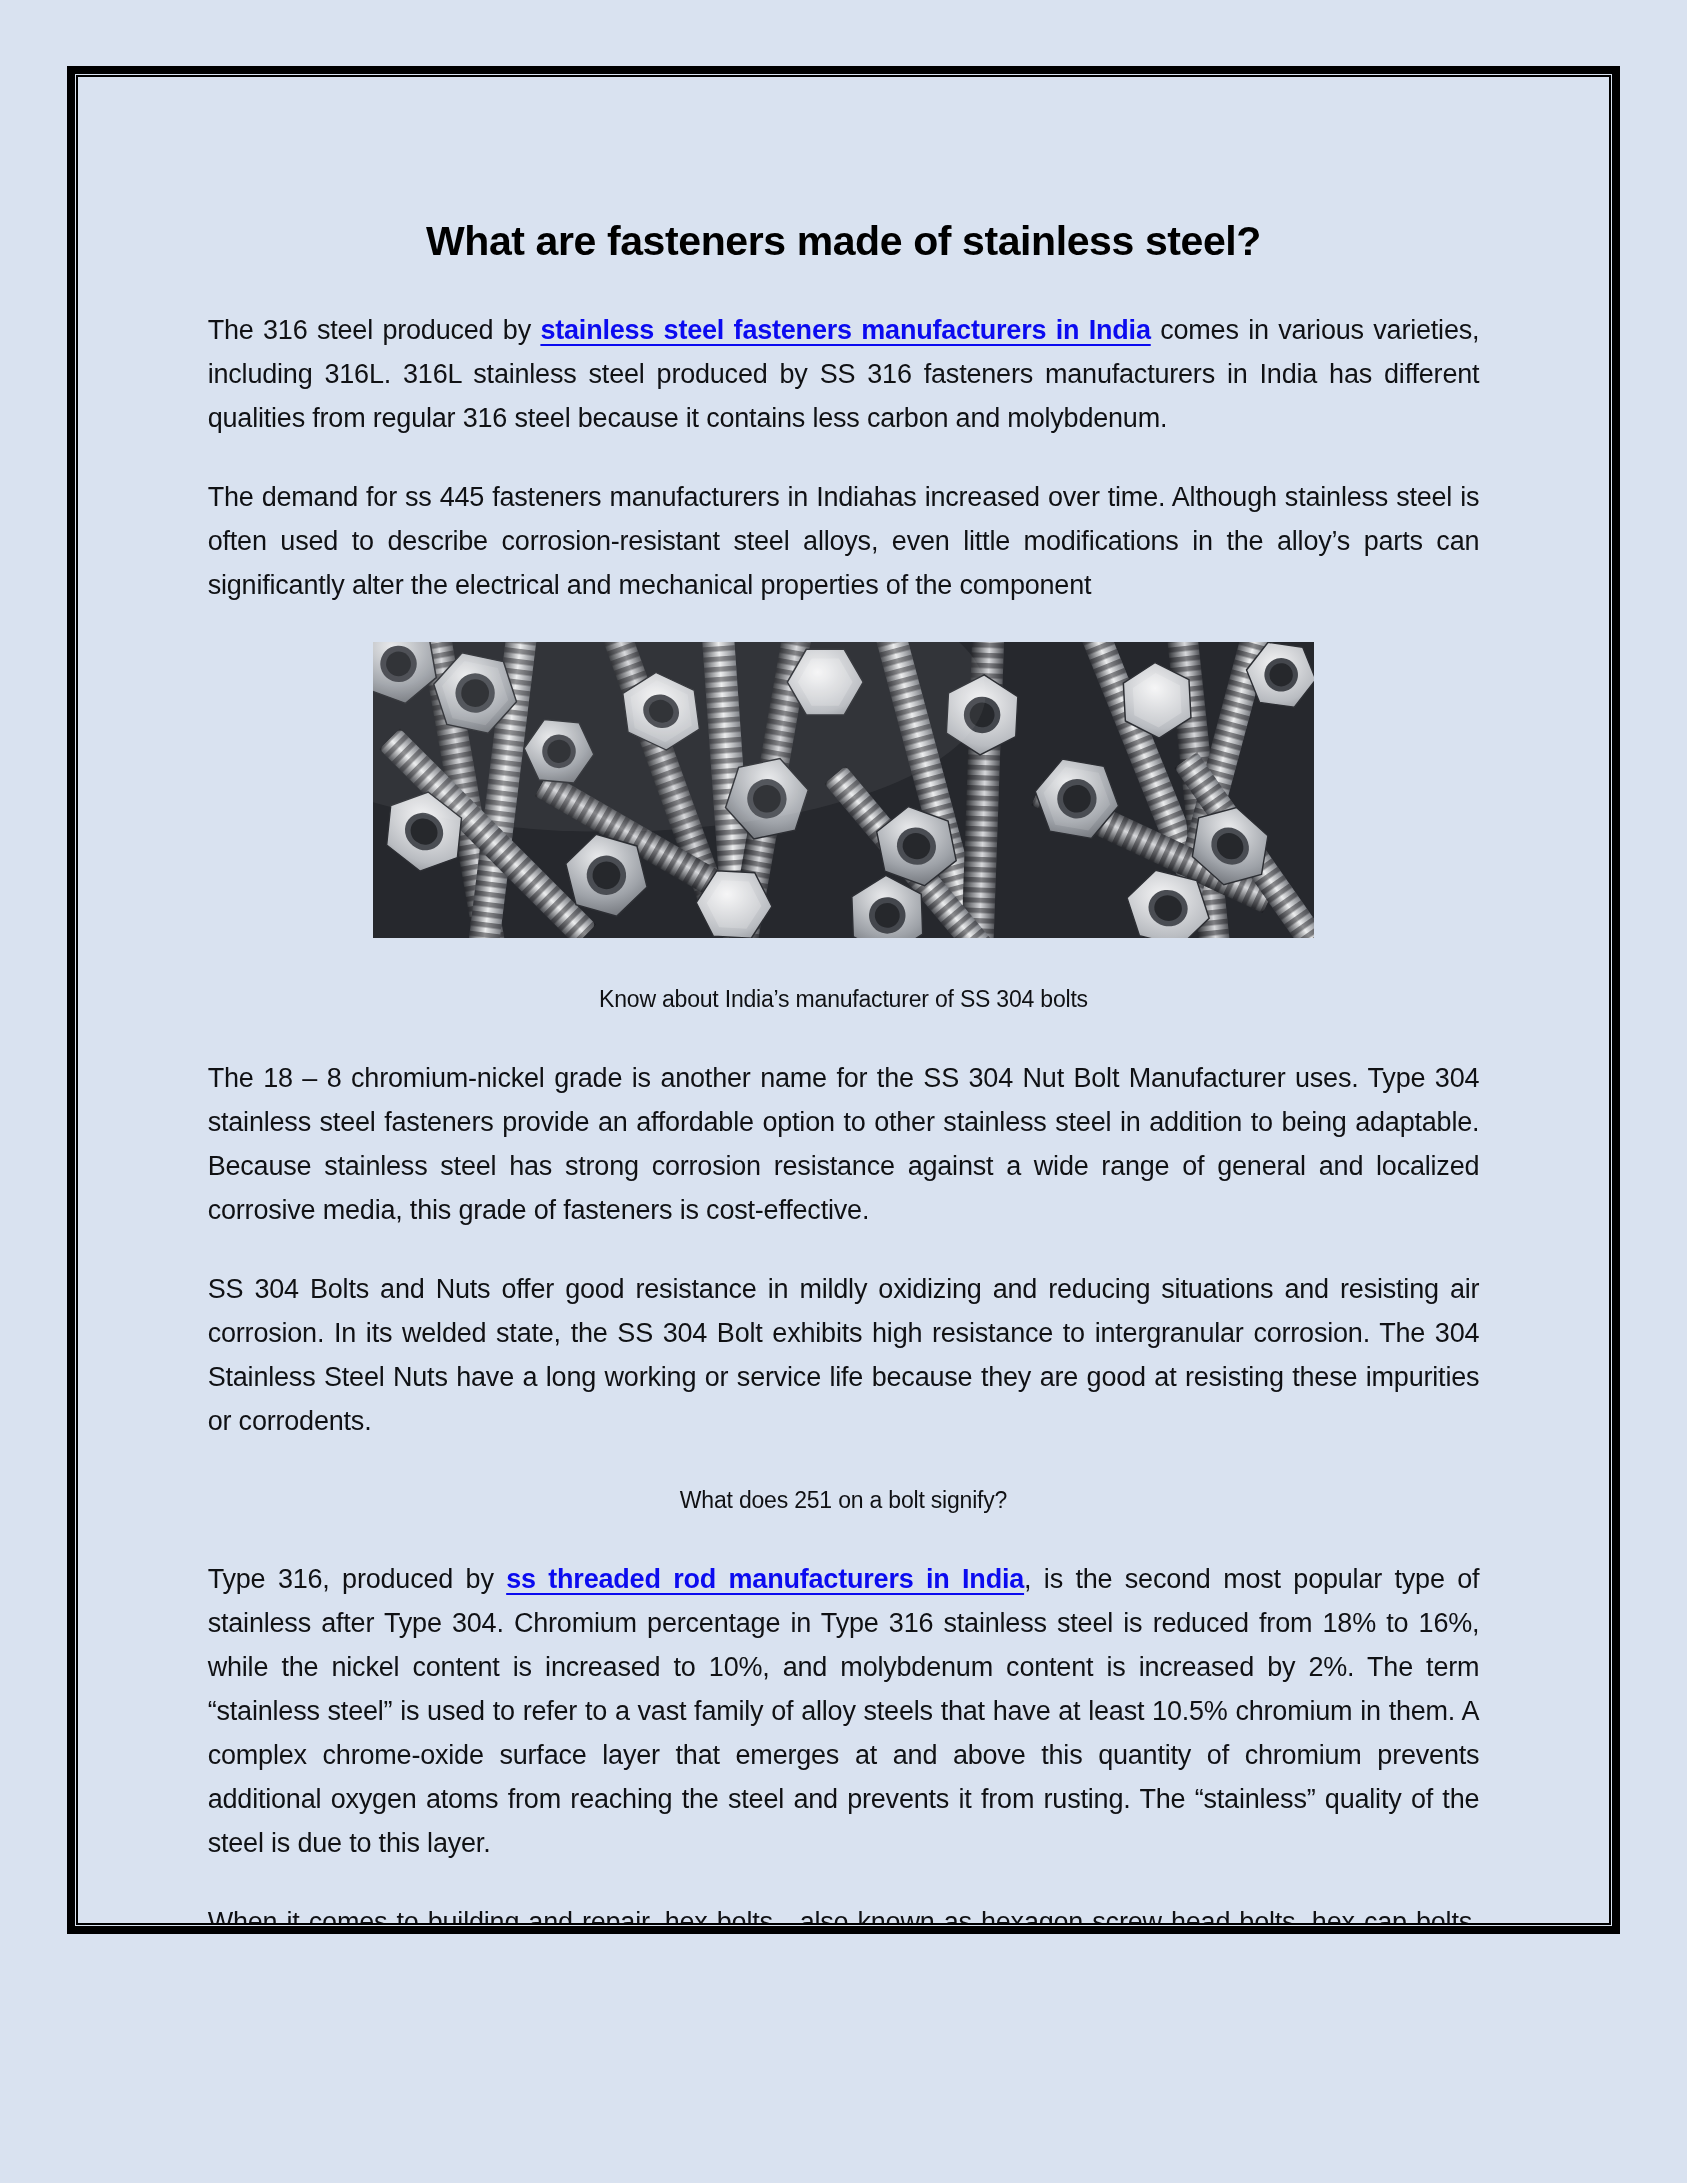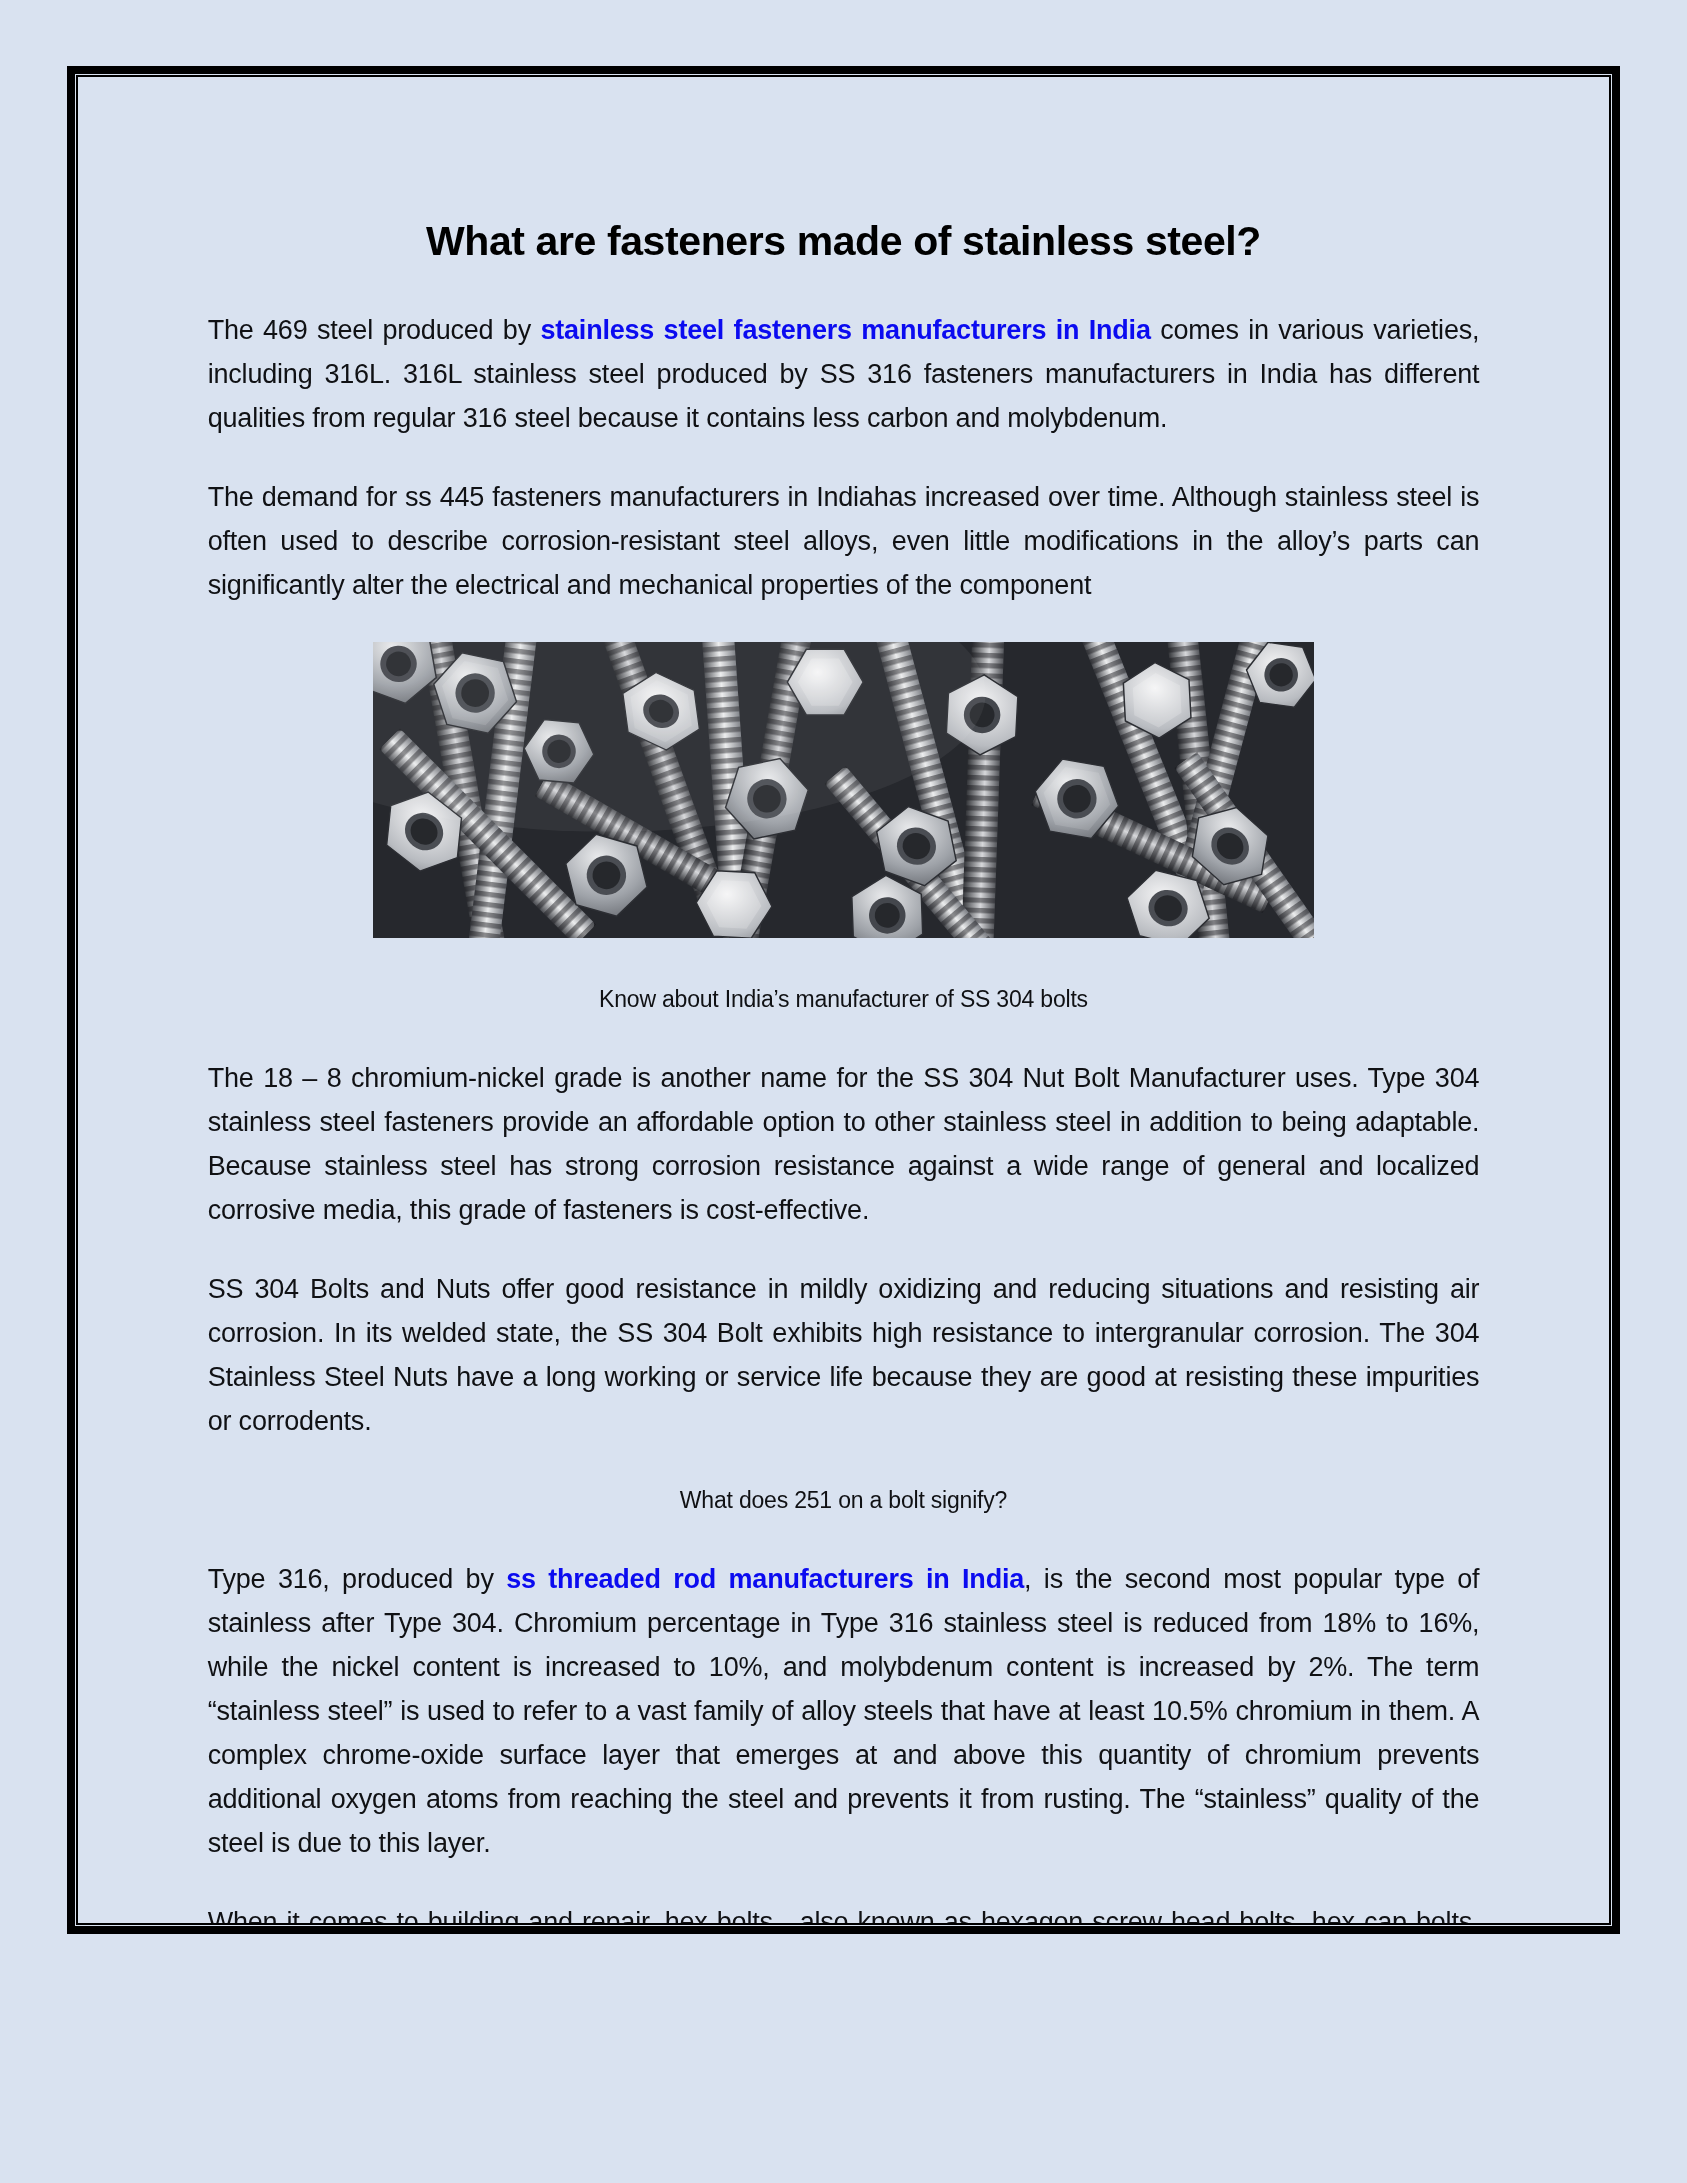"The 469 steel produced by" span { text: 469 -> 316 }
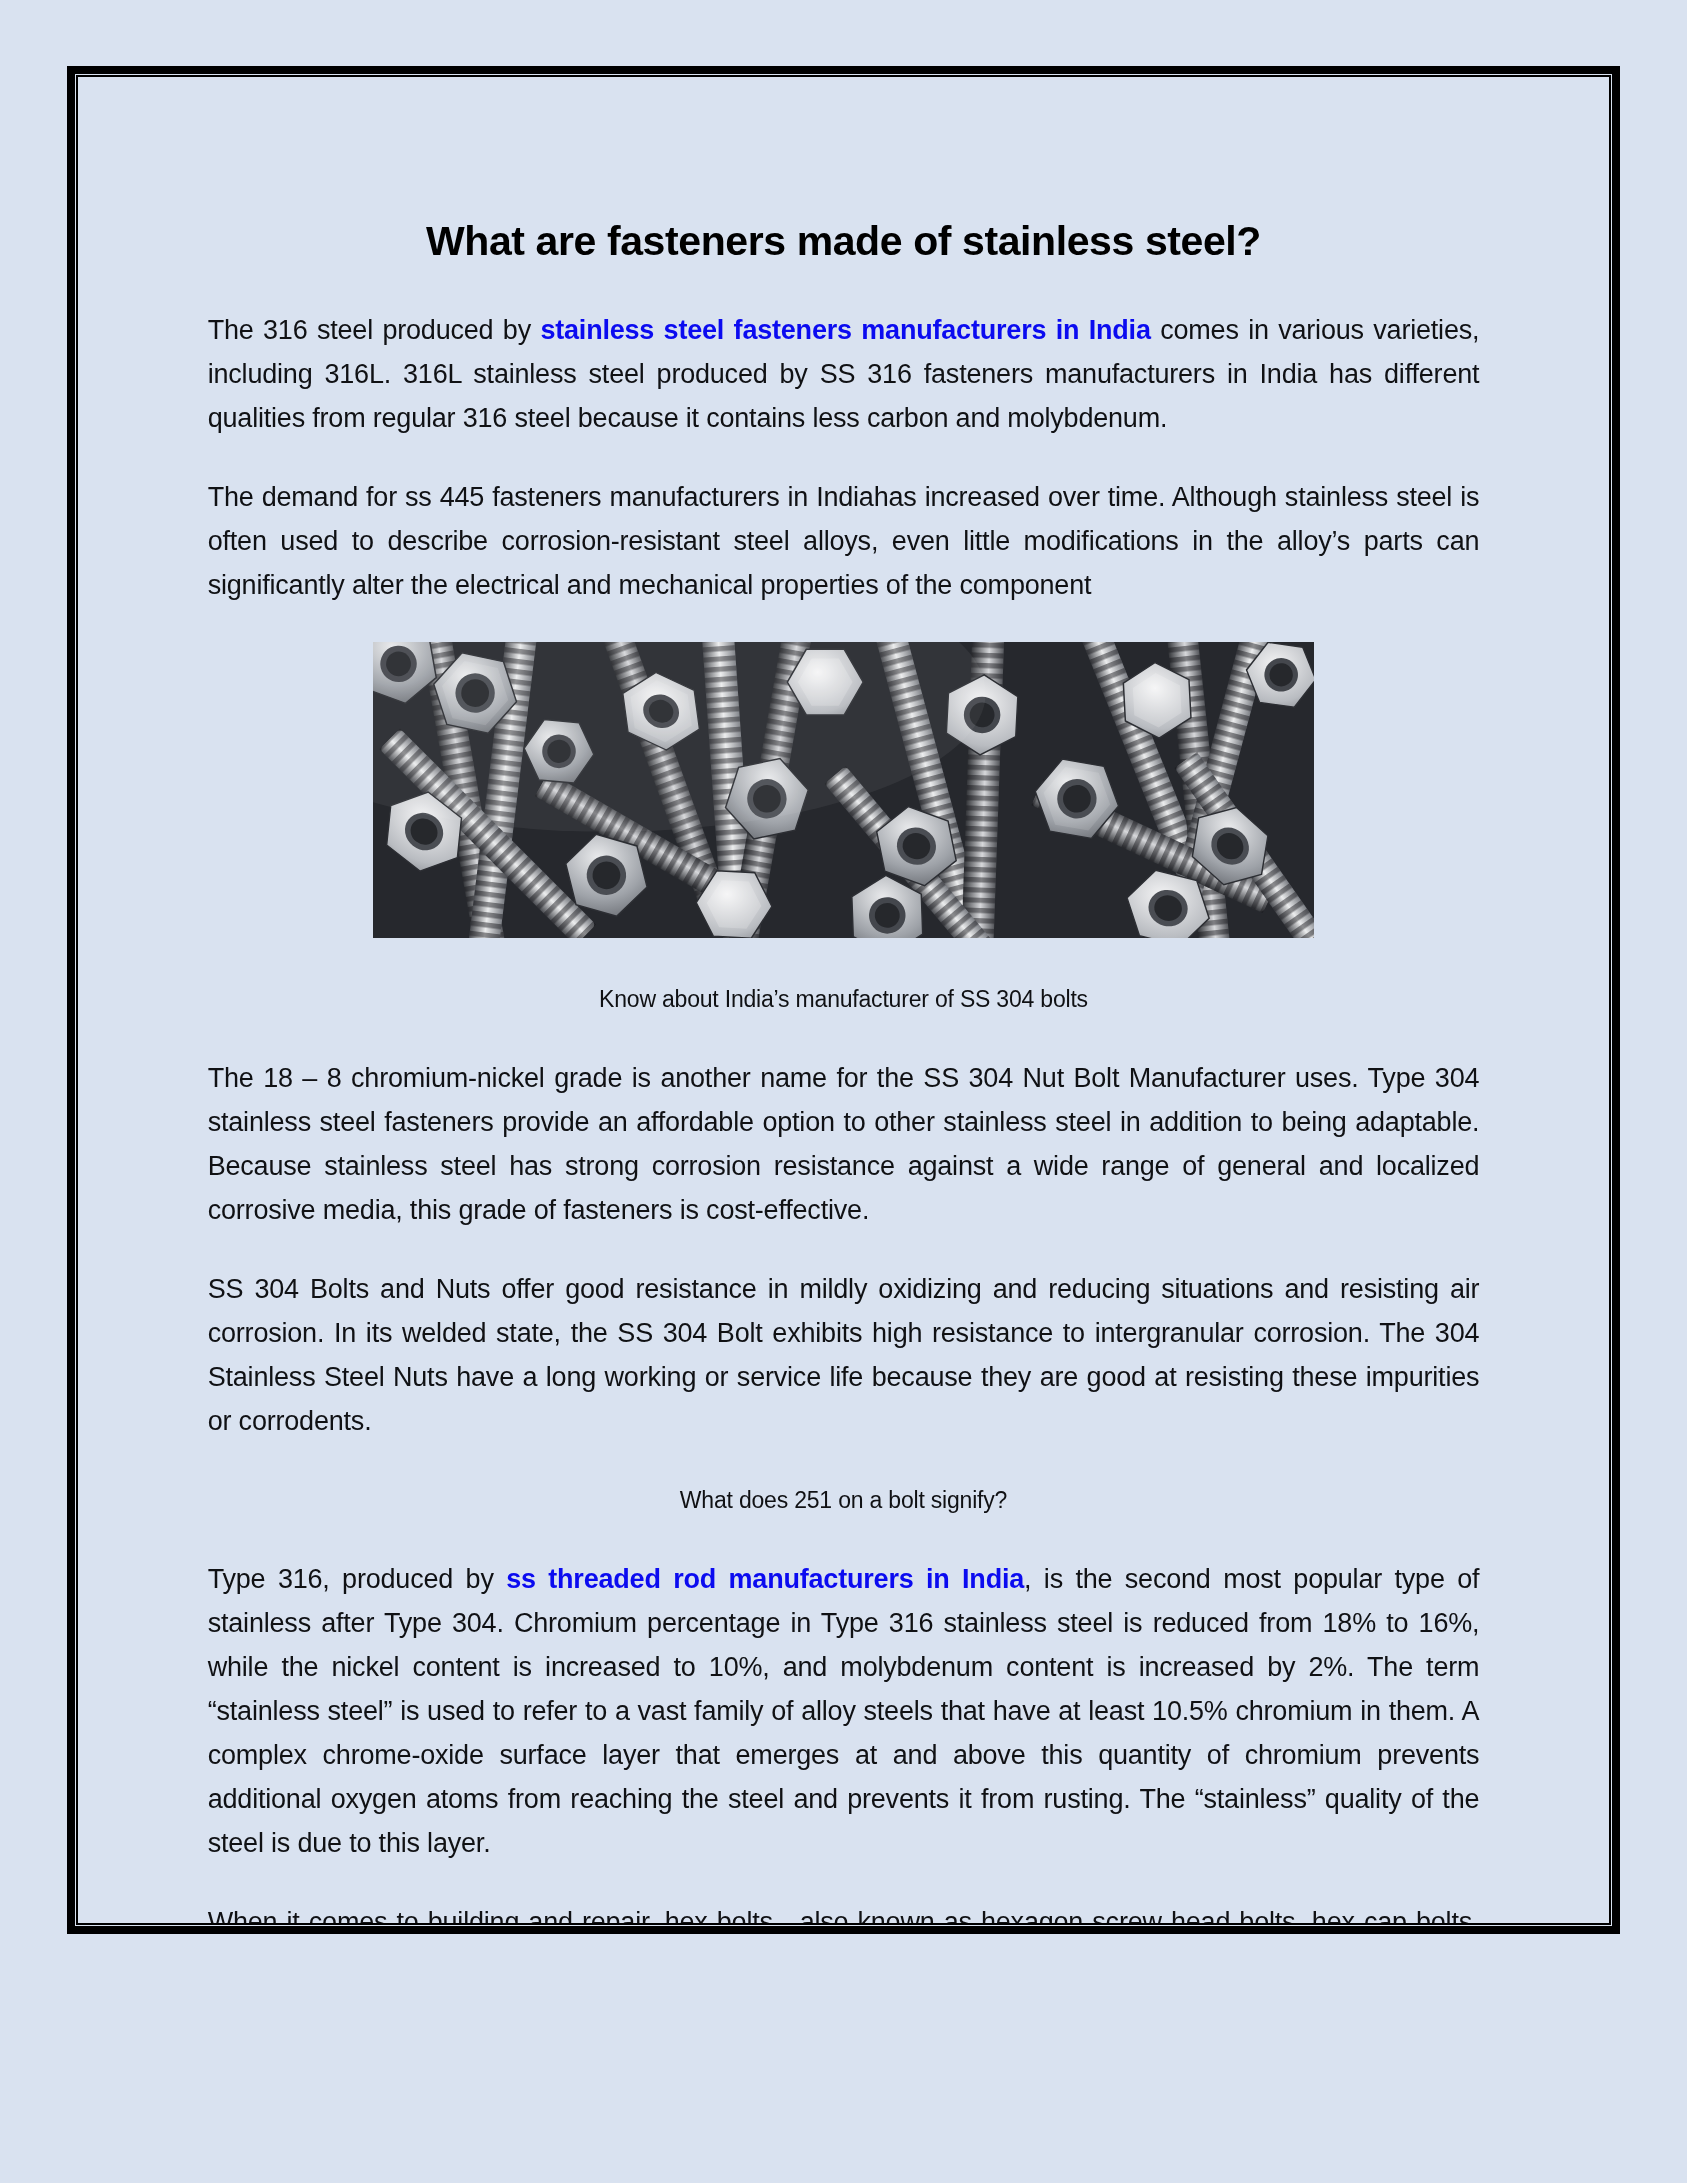"stainless steel fasteners manufacturers" a.doc-link { text-decoration: none -> underline }
